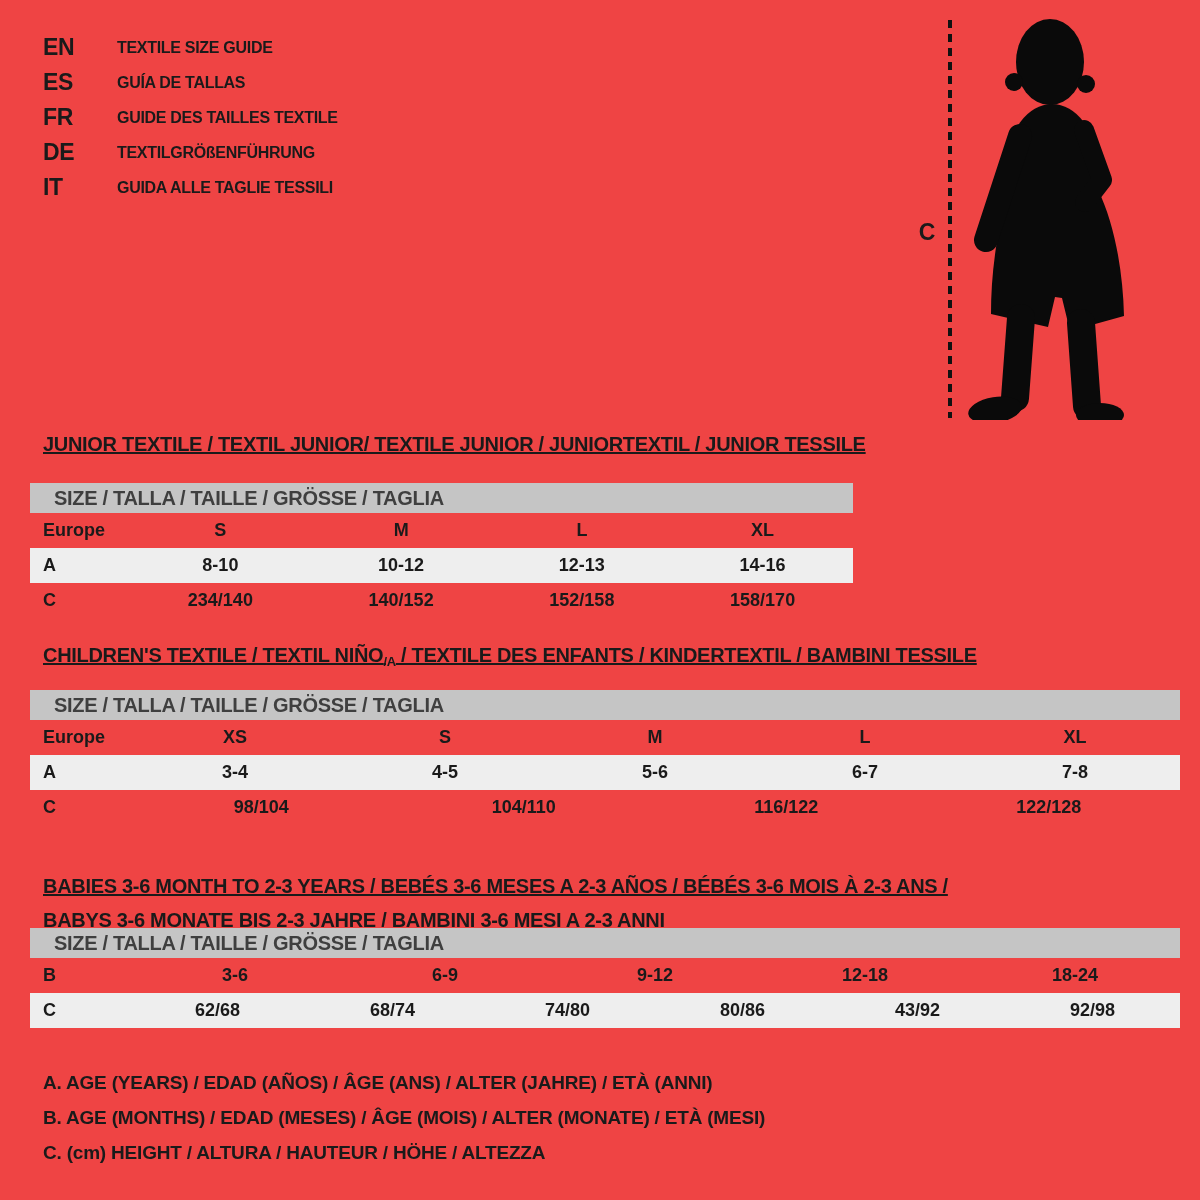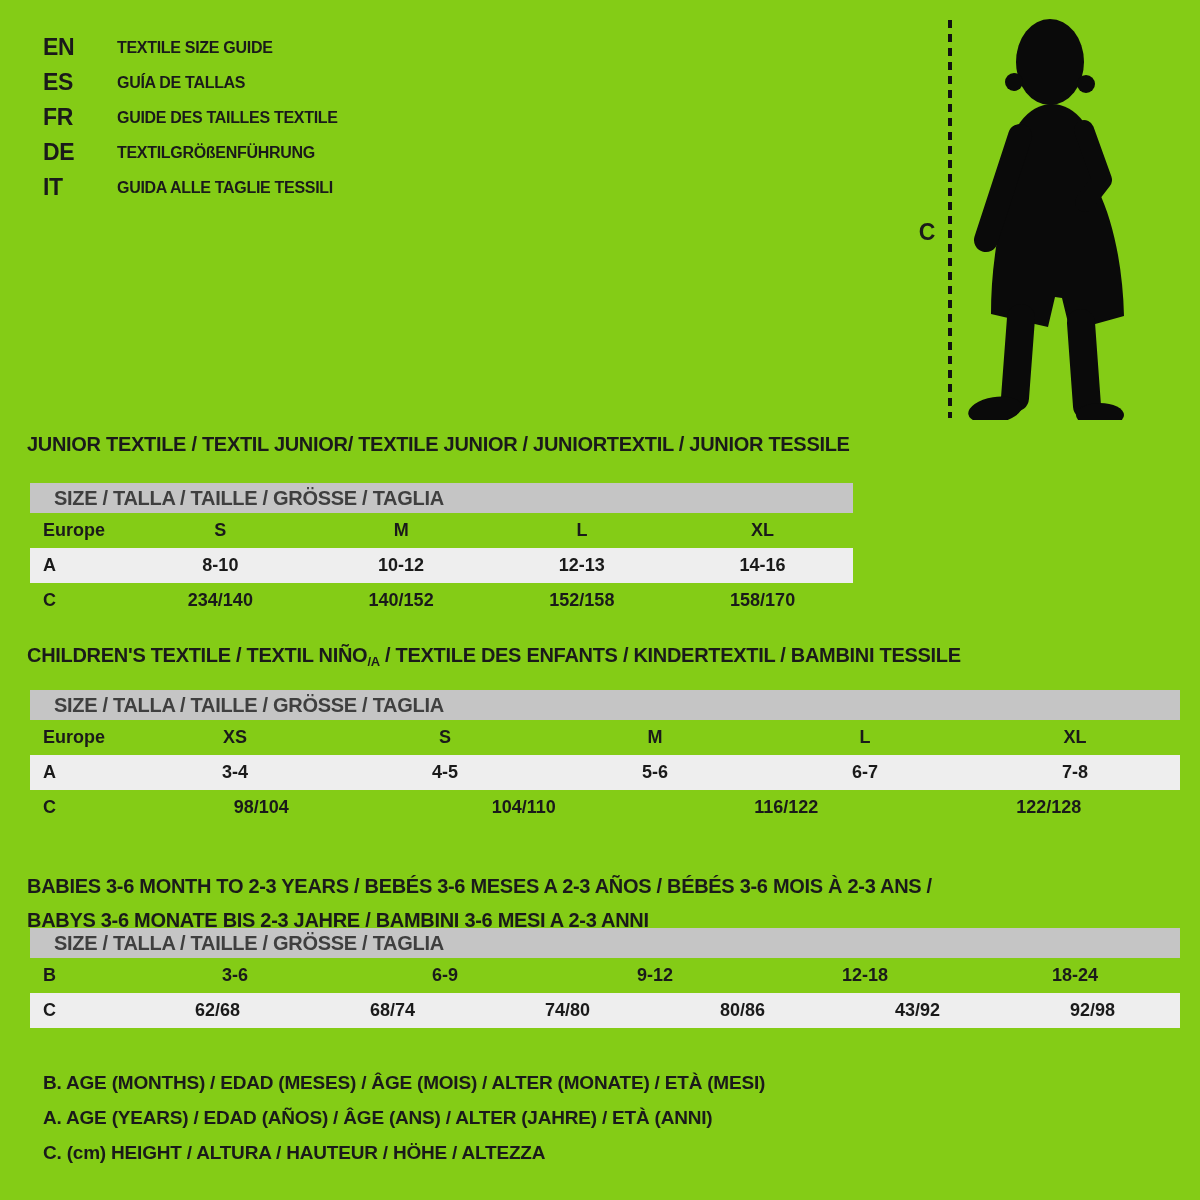"EN" .canvas { background: #84cc16 -> #ef4444 }
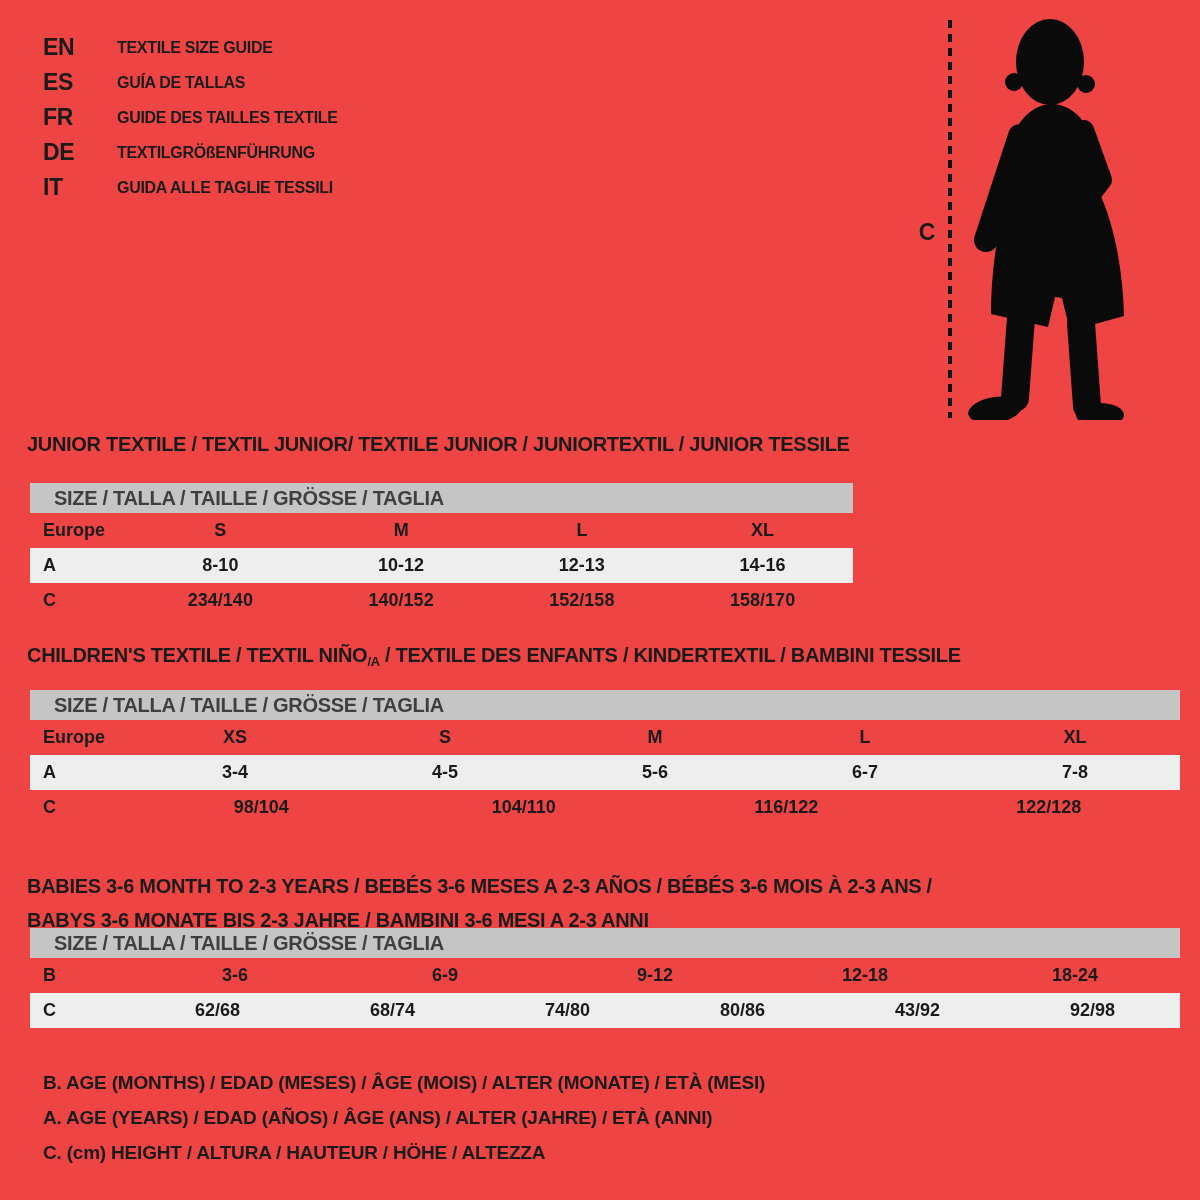"JUNIOR TEXTILE / TEXTIL JUNIOR/" .section-title { left: 27px -> 43px; text-decoration: none -> underline }
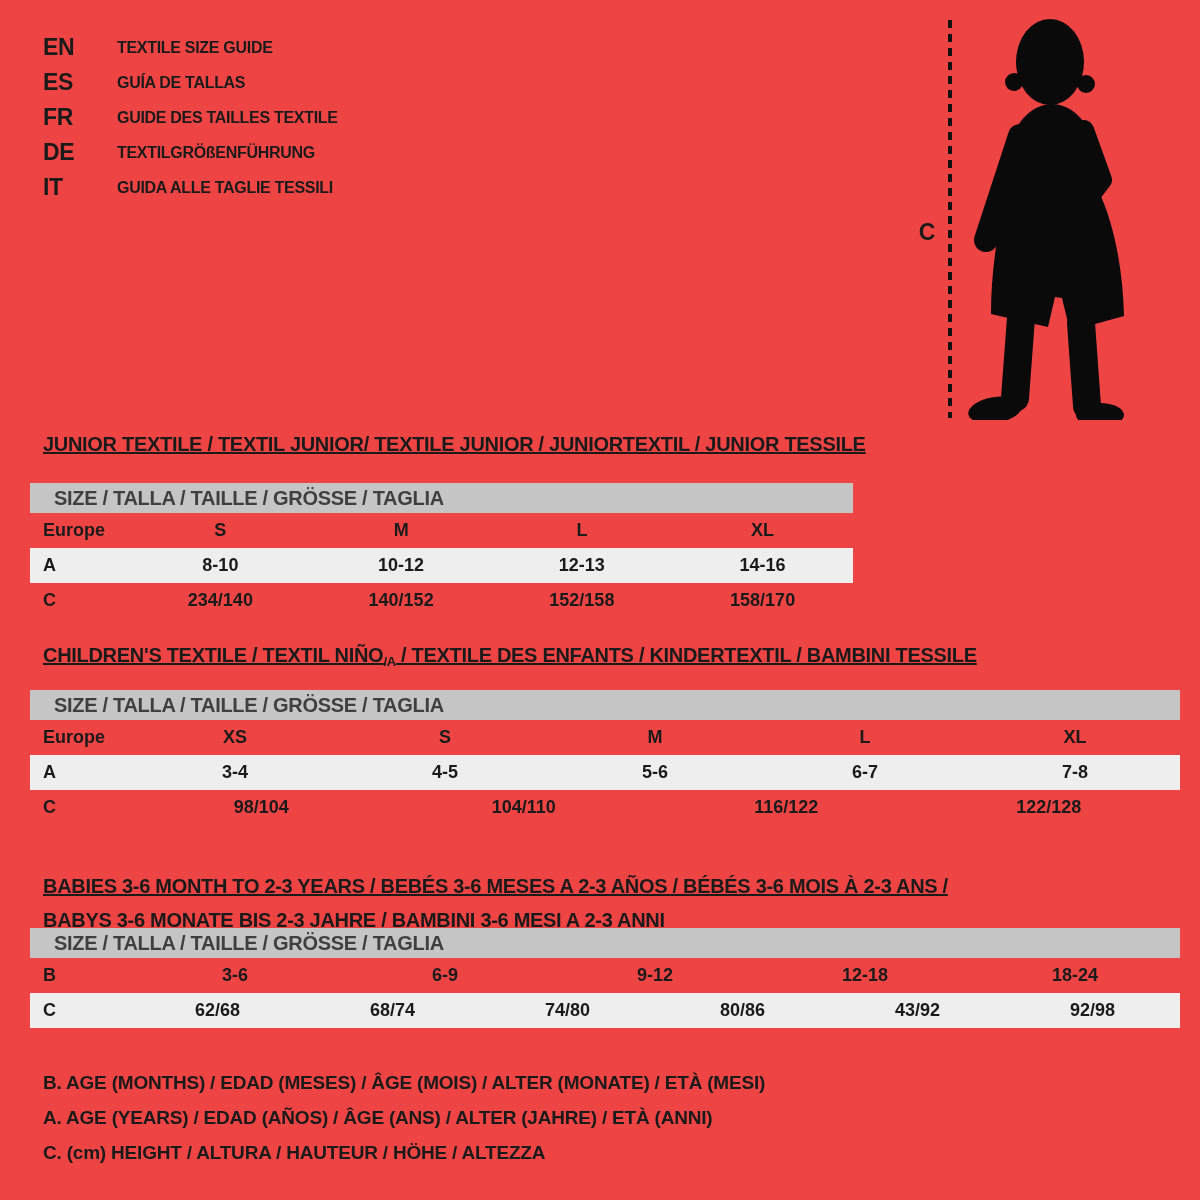"B. AGE (MONTHS) / EDAD" div.legend-line { order: before "A. AGE (YEARS) / EDAD" -> after "A. AGE (YEARS) / EDAD" }
